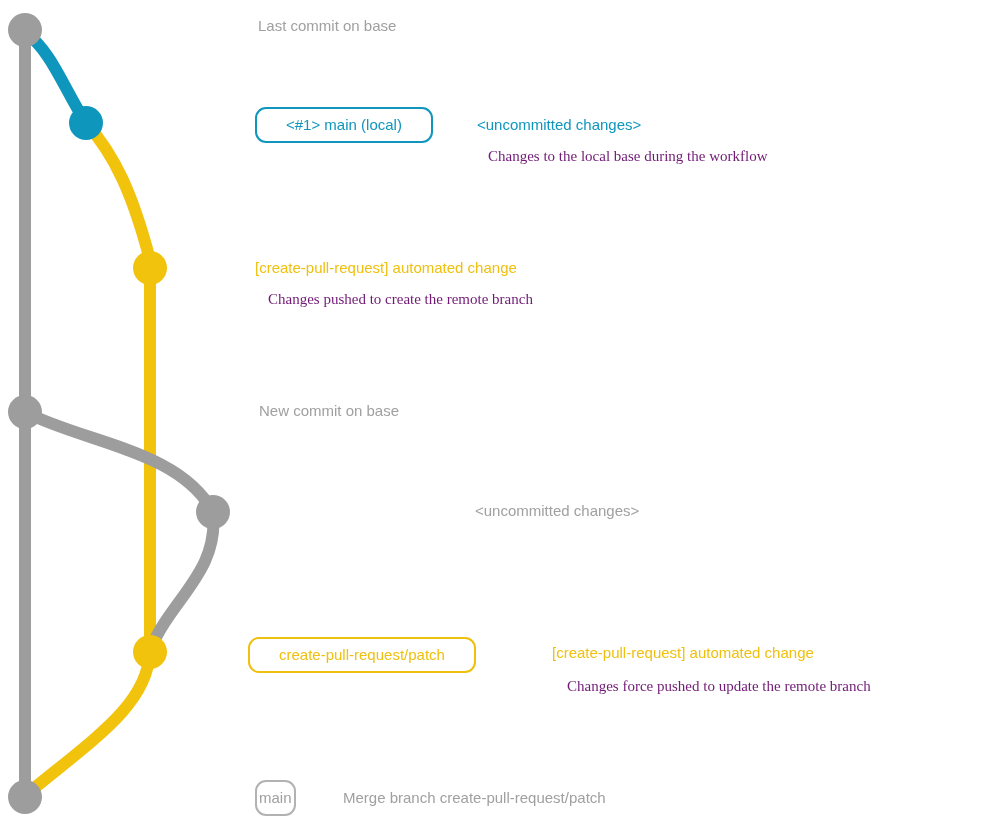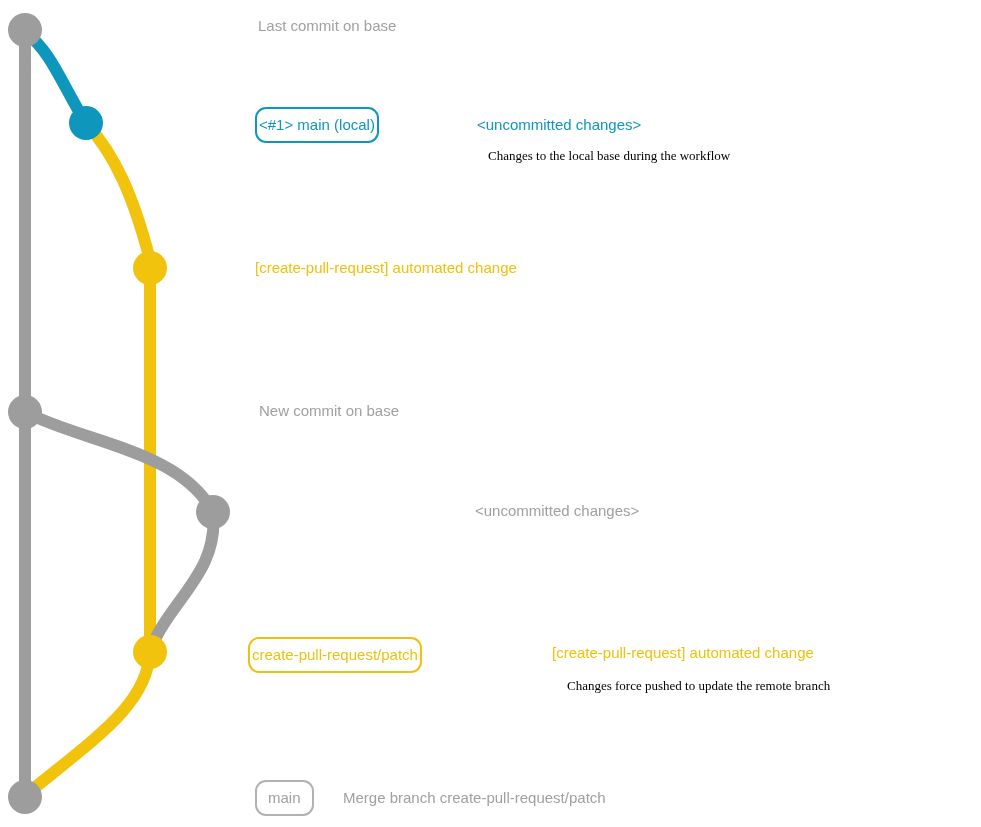"<#1> main (local)" .badge { padding: 3px 2px -> 3px 29px }
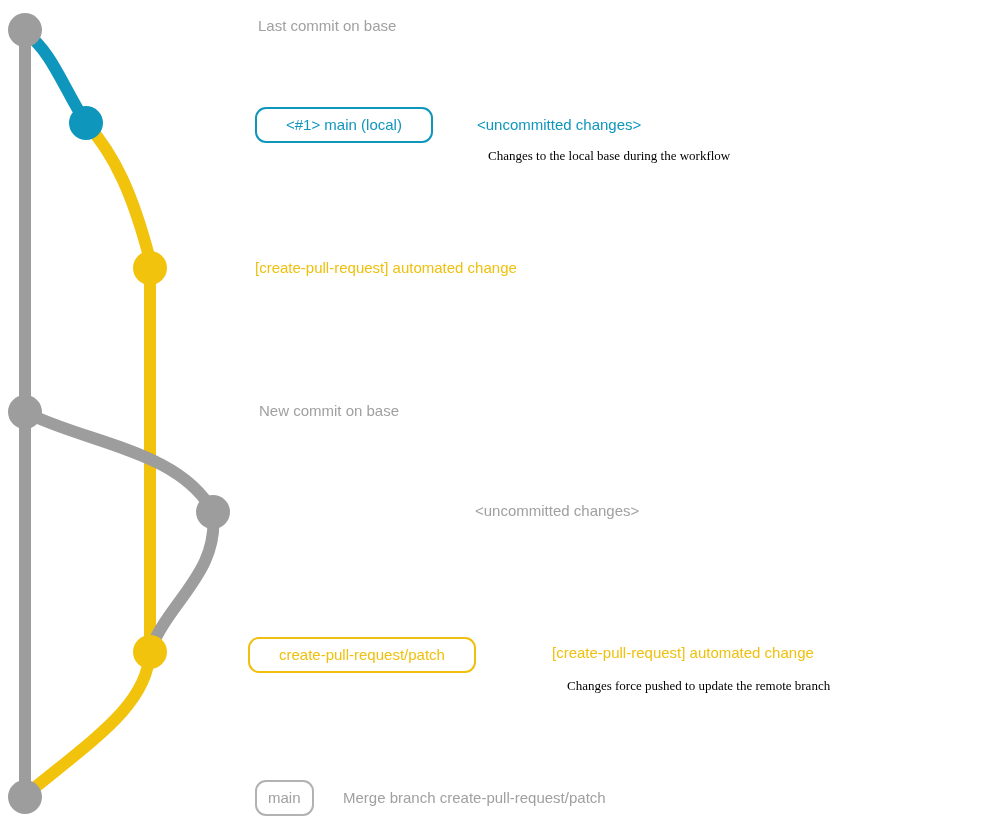"Changes to the local base" .serif { color: #000000 -> #701a75; font-size: 13px -> 15px }
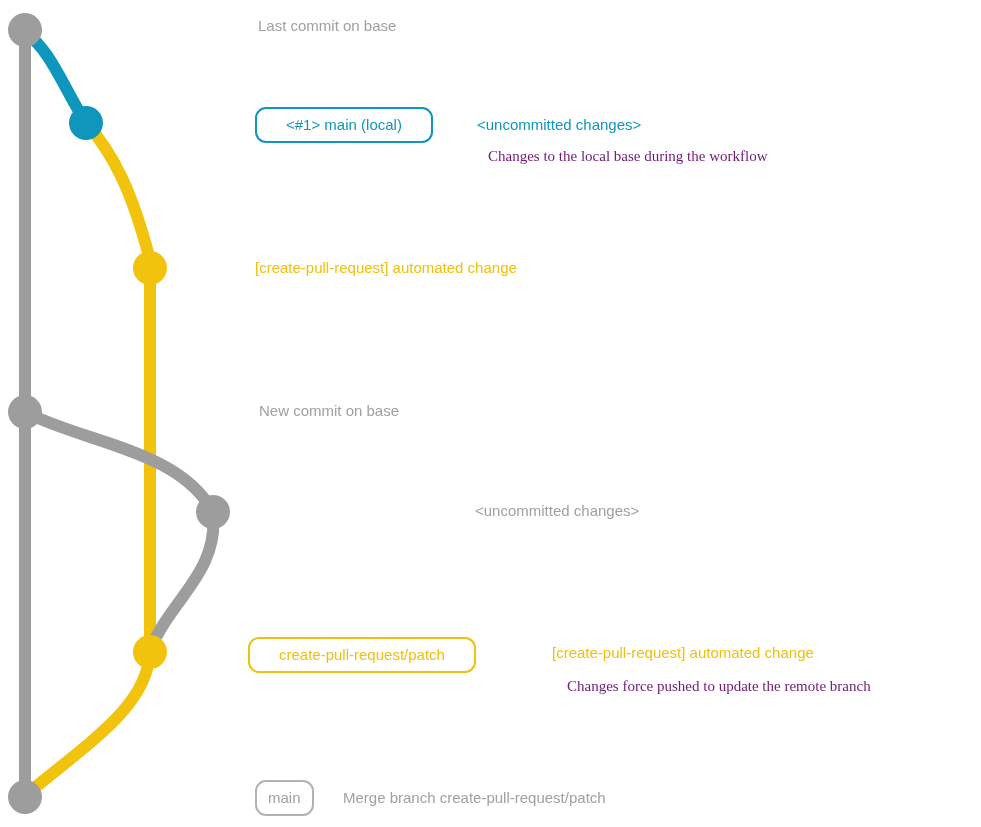"Changes pushed to create the" div.lbl { html: none -> <div>Changes pushed to create the remote branch</div> }
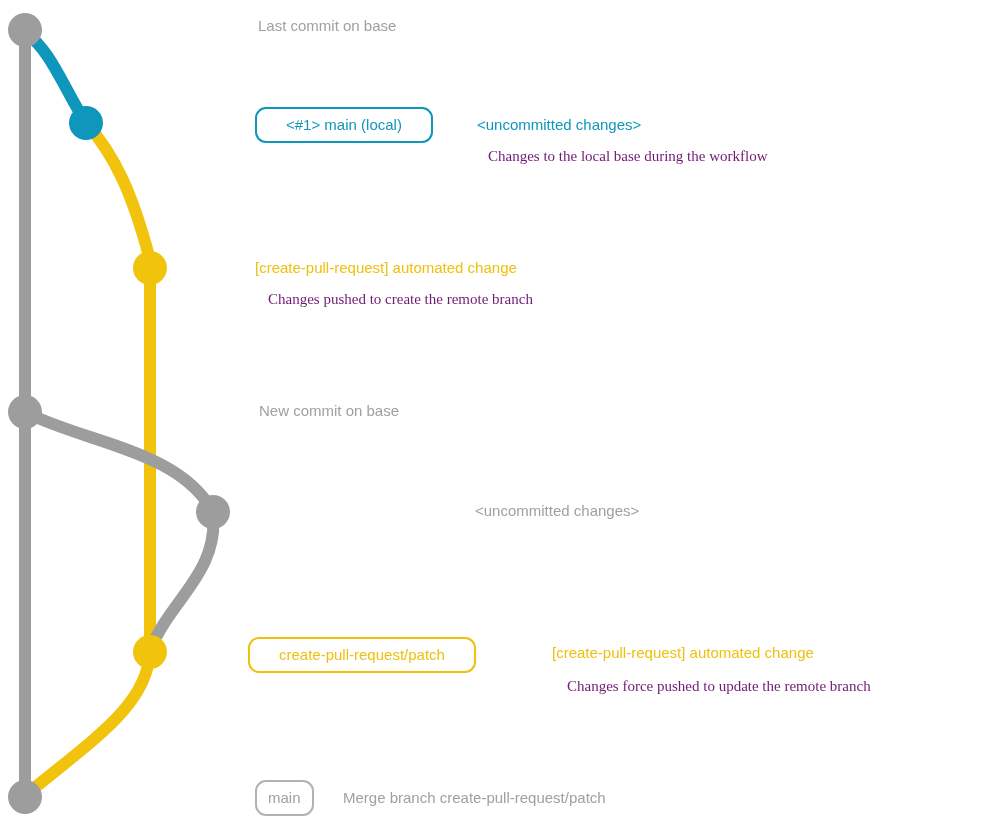"main" .badge.small { padding: 3px 11px -> 3px 2px }
